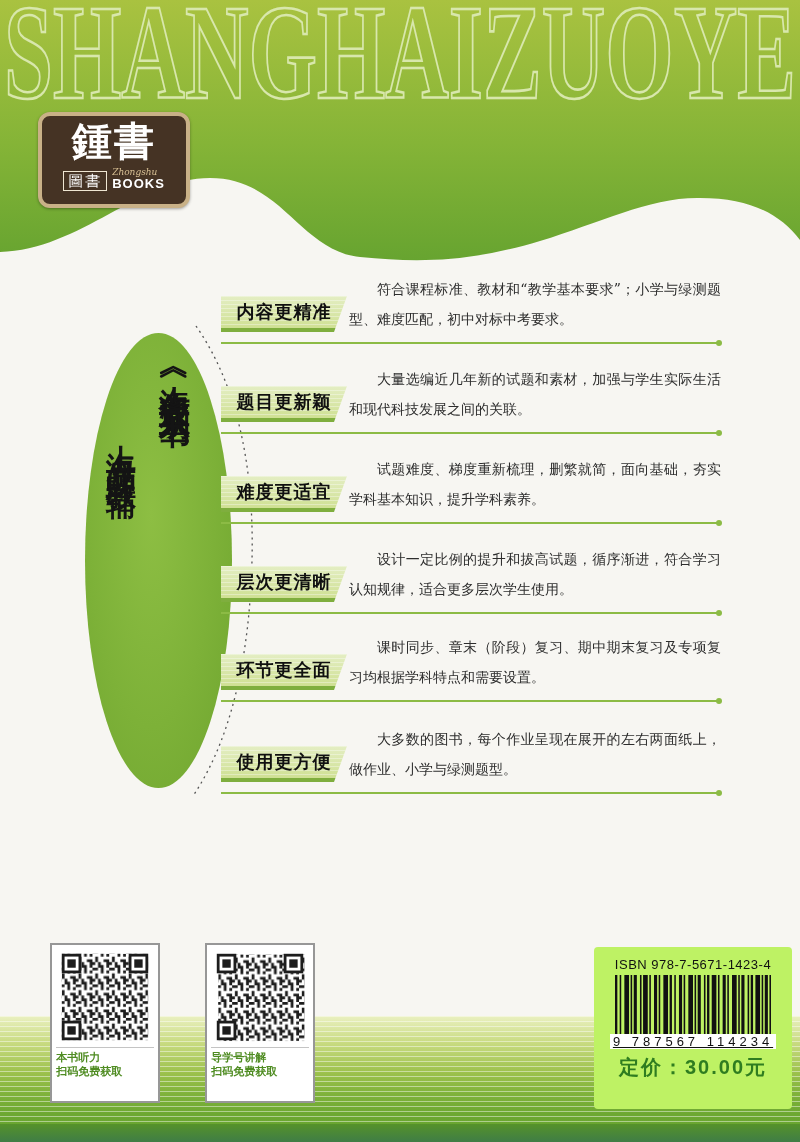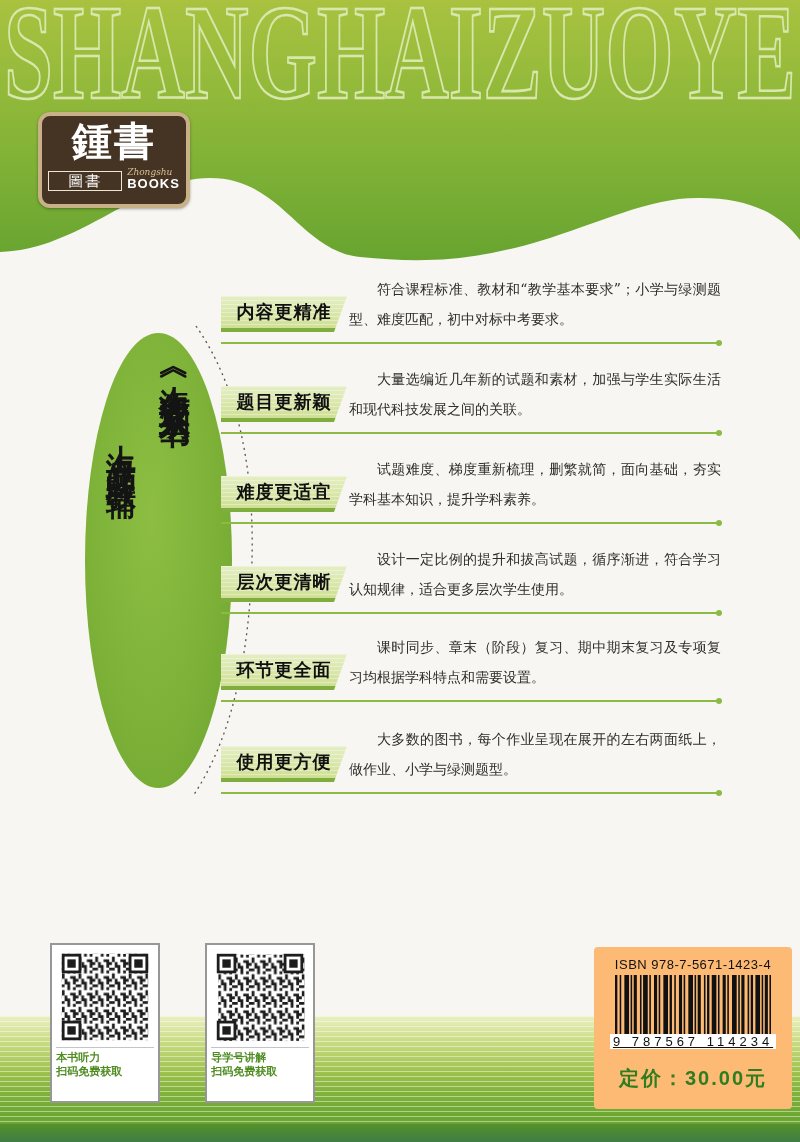"圖書" .logo-sub { padding: 0 19px -> 0 4px }
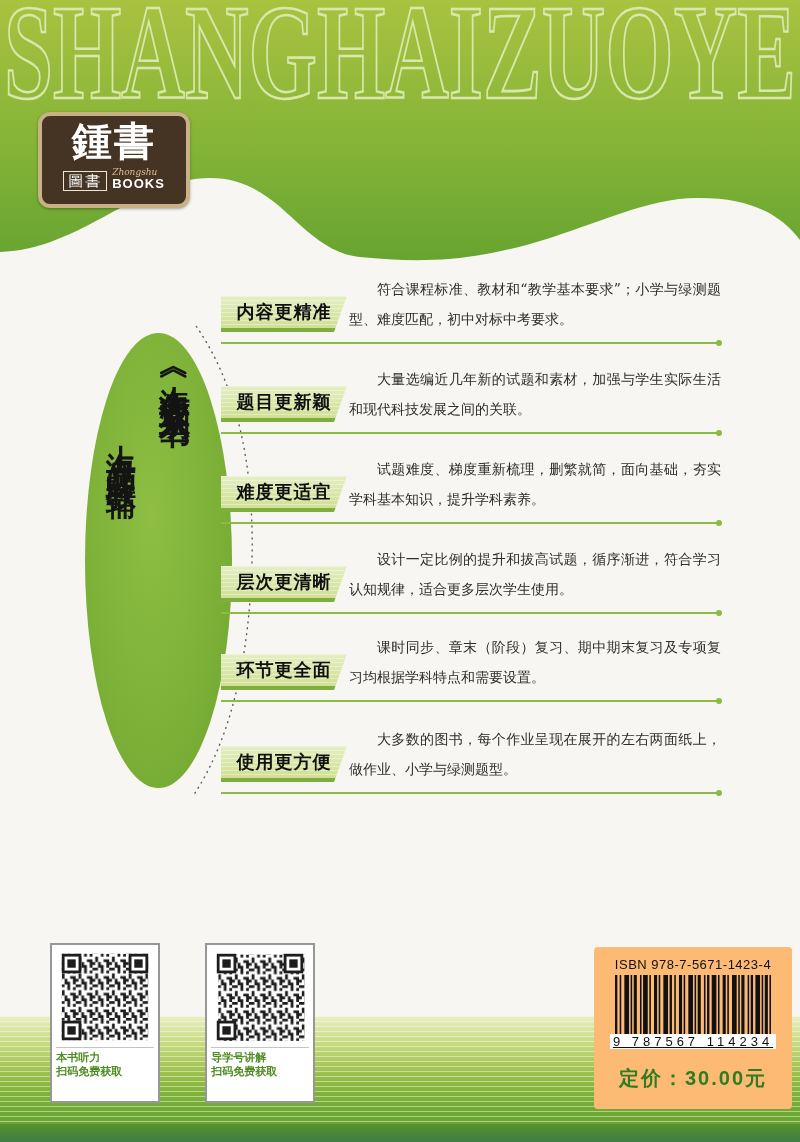"ISBN 978-7-5671-1423-4" .isbn-box { background: #fdba74 -> #bef264 }
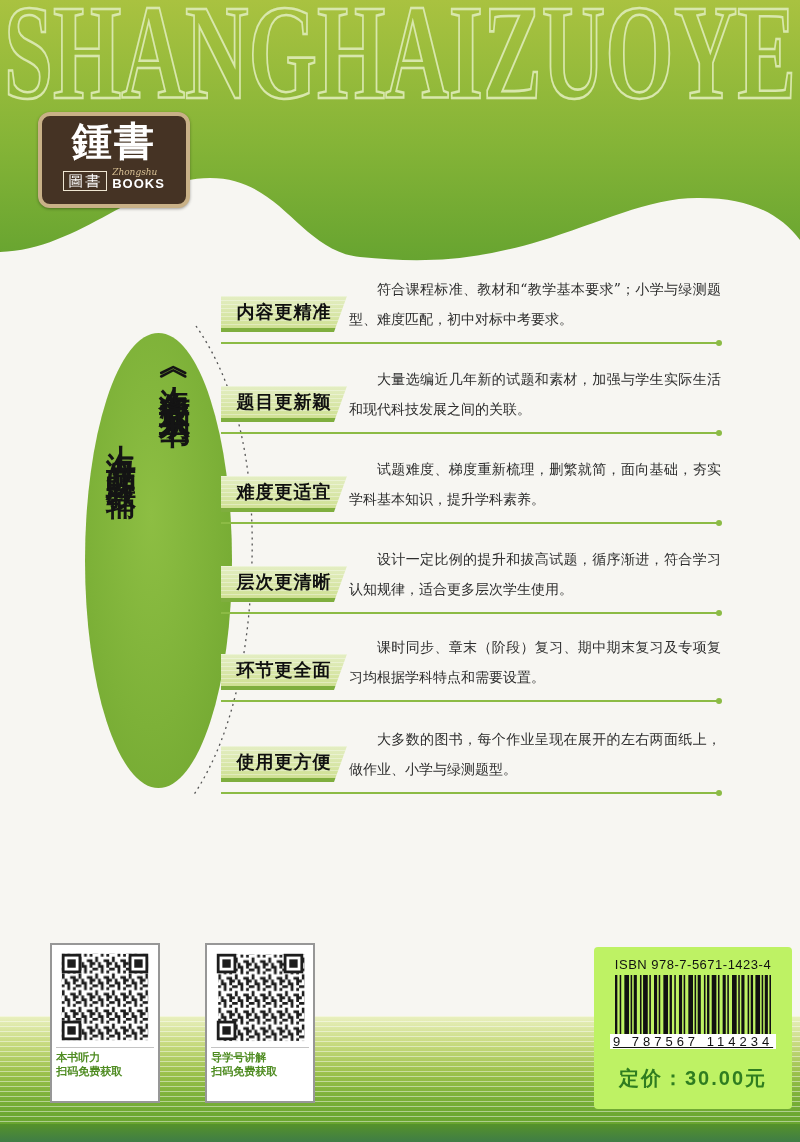"定价：30.00元" .price { margin-top: 16px -> 5px }
